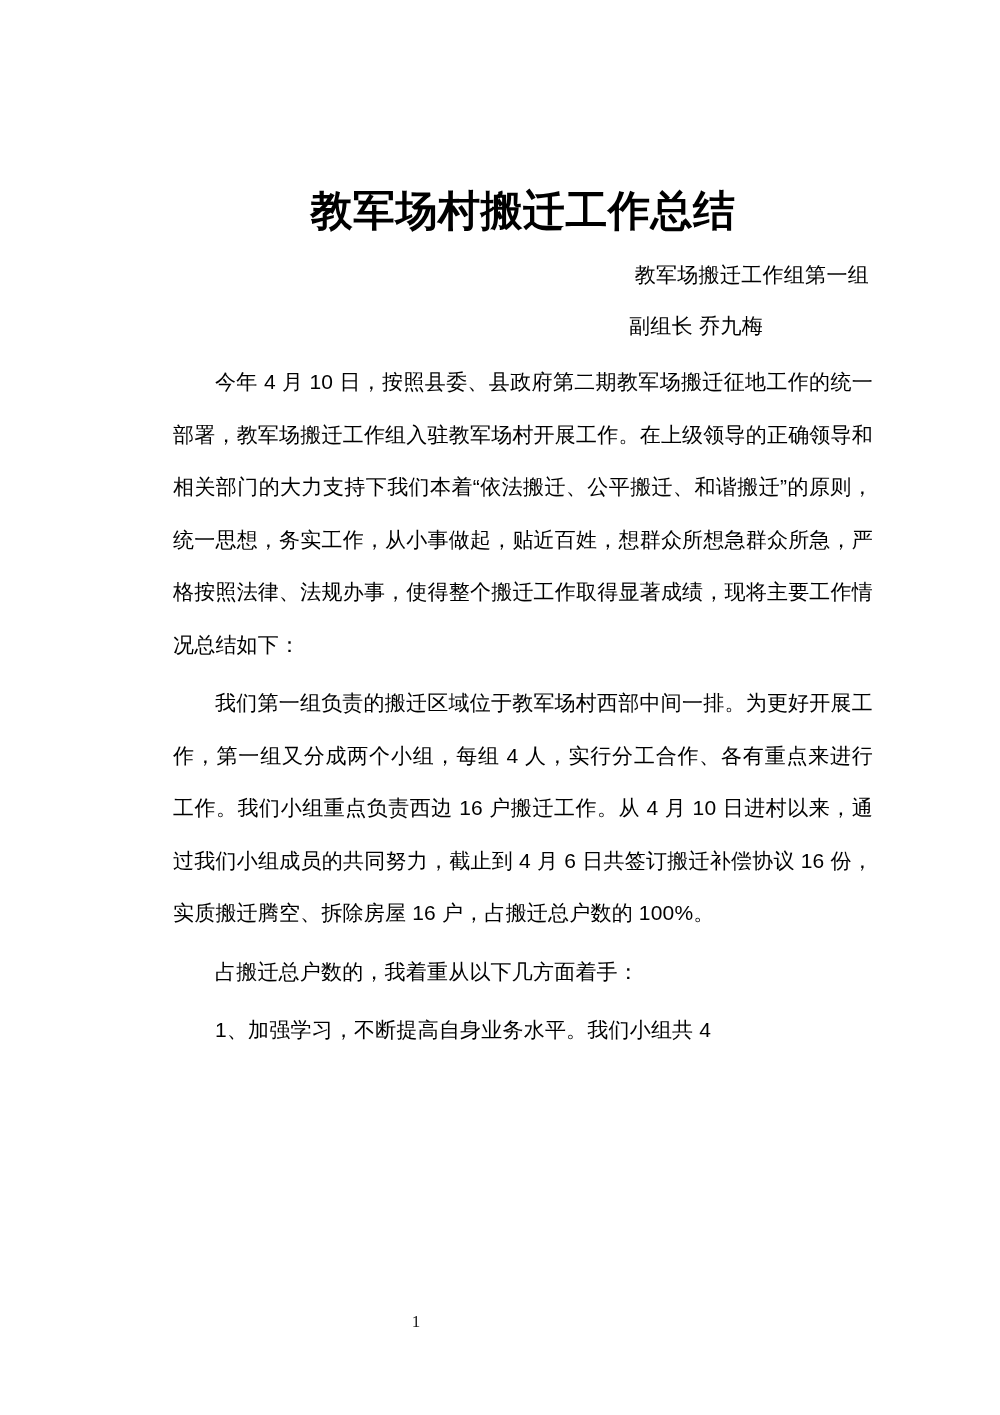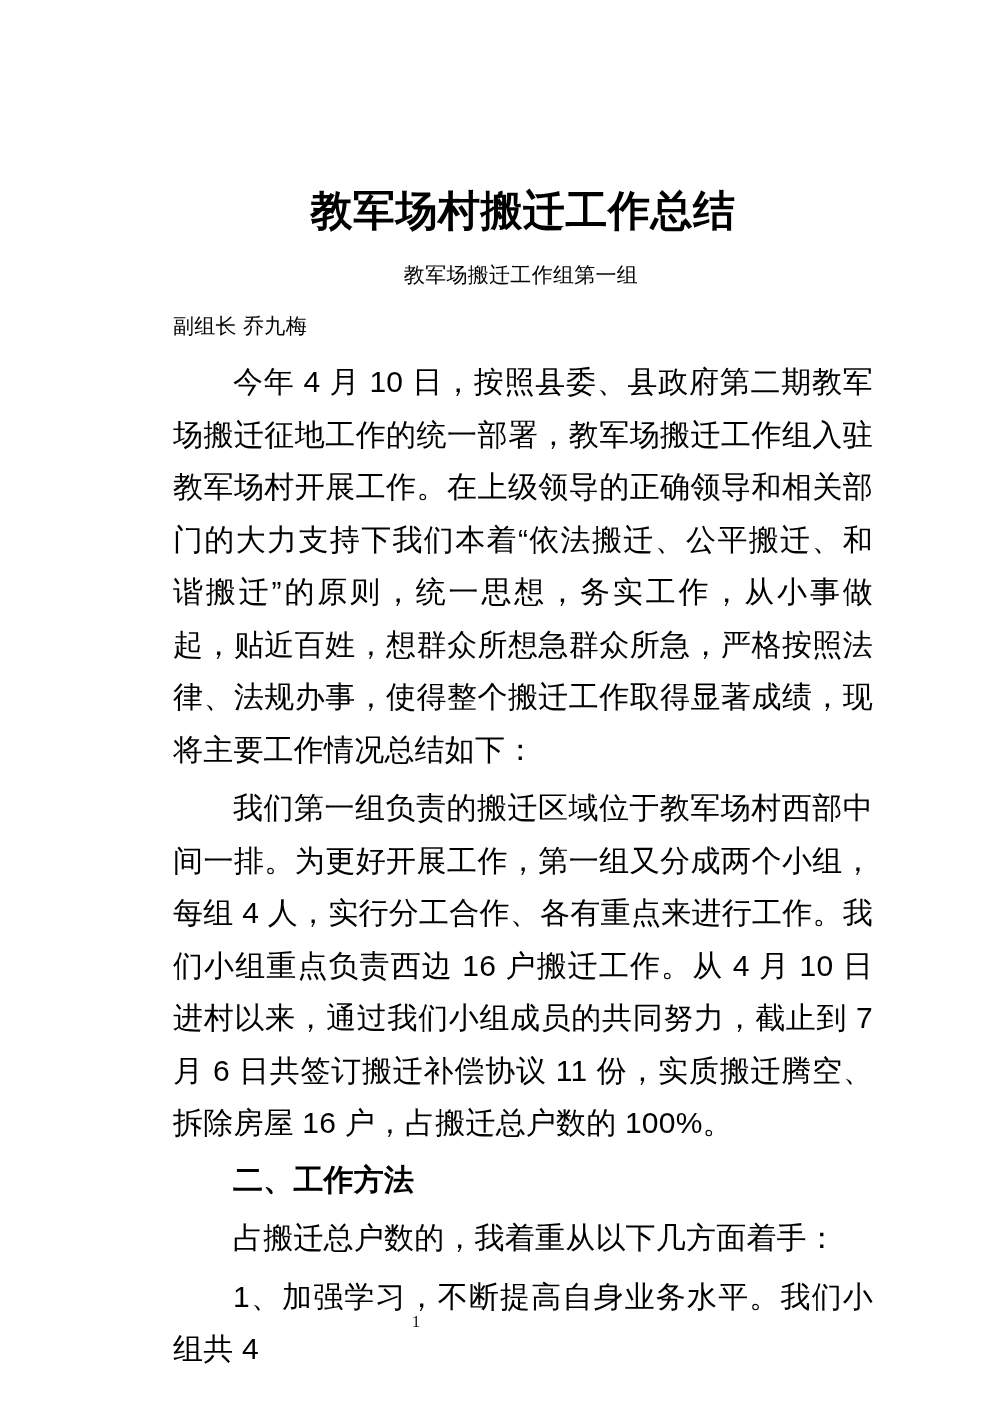"教军场搬迁工作组第一组" .byline-org { text-align: center -> right }
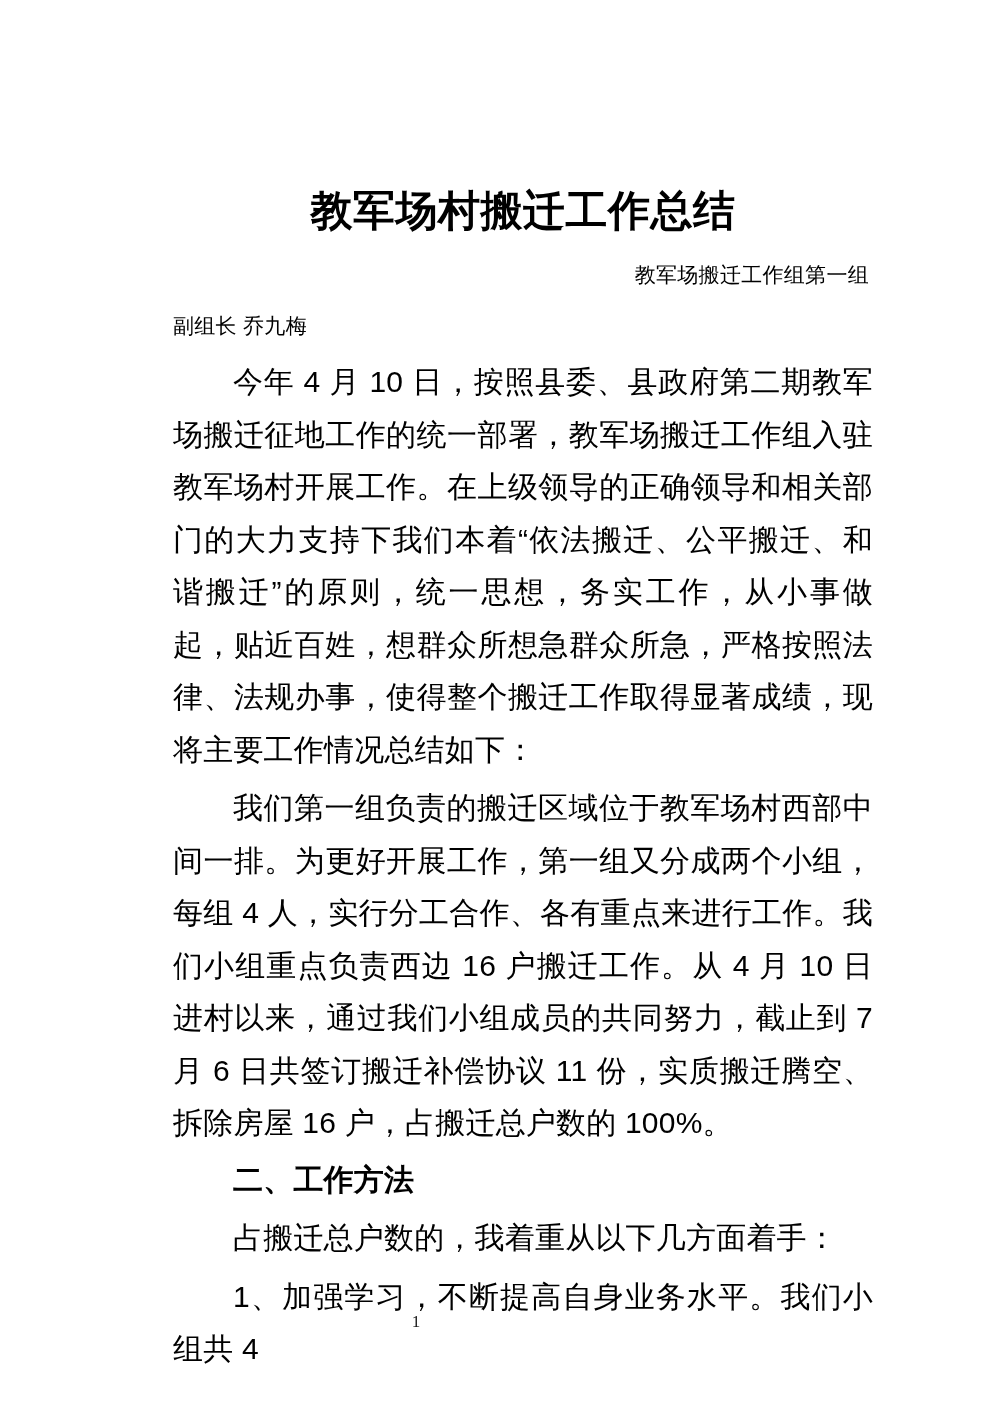"副组长 乔九梅" .byline-role { text-align: left -> right }
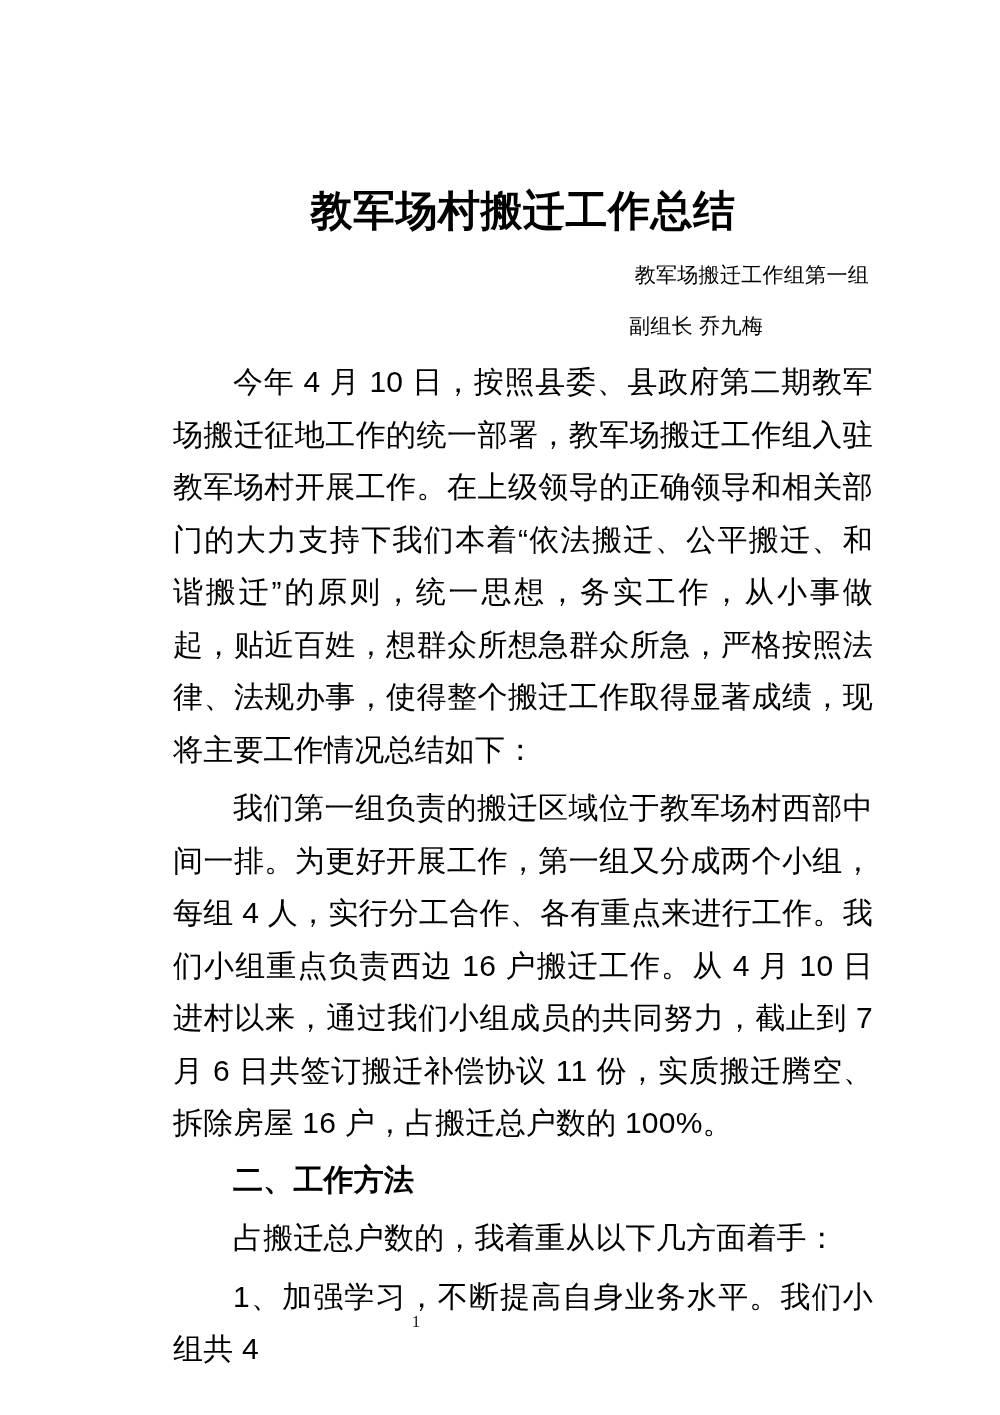"今年 4 月 10" .body-text { font-size: 30px -> 21px }
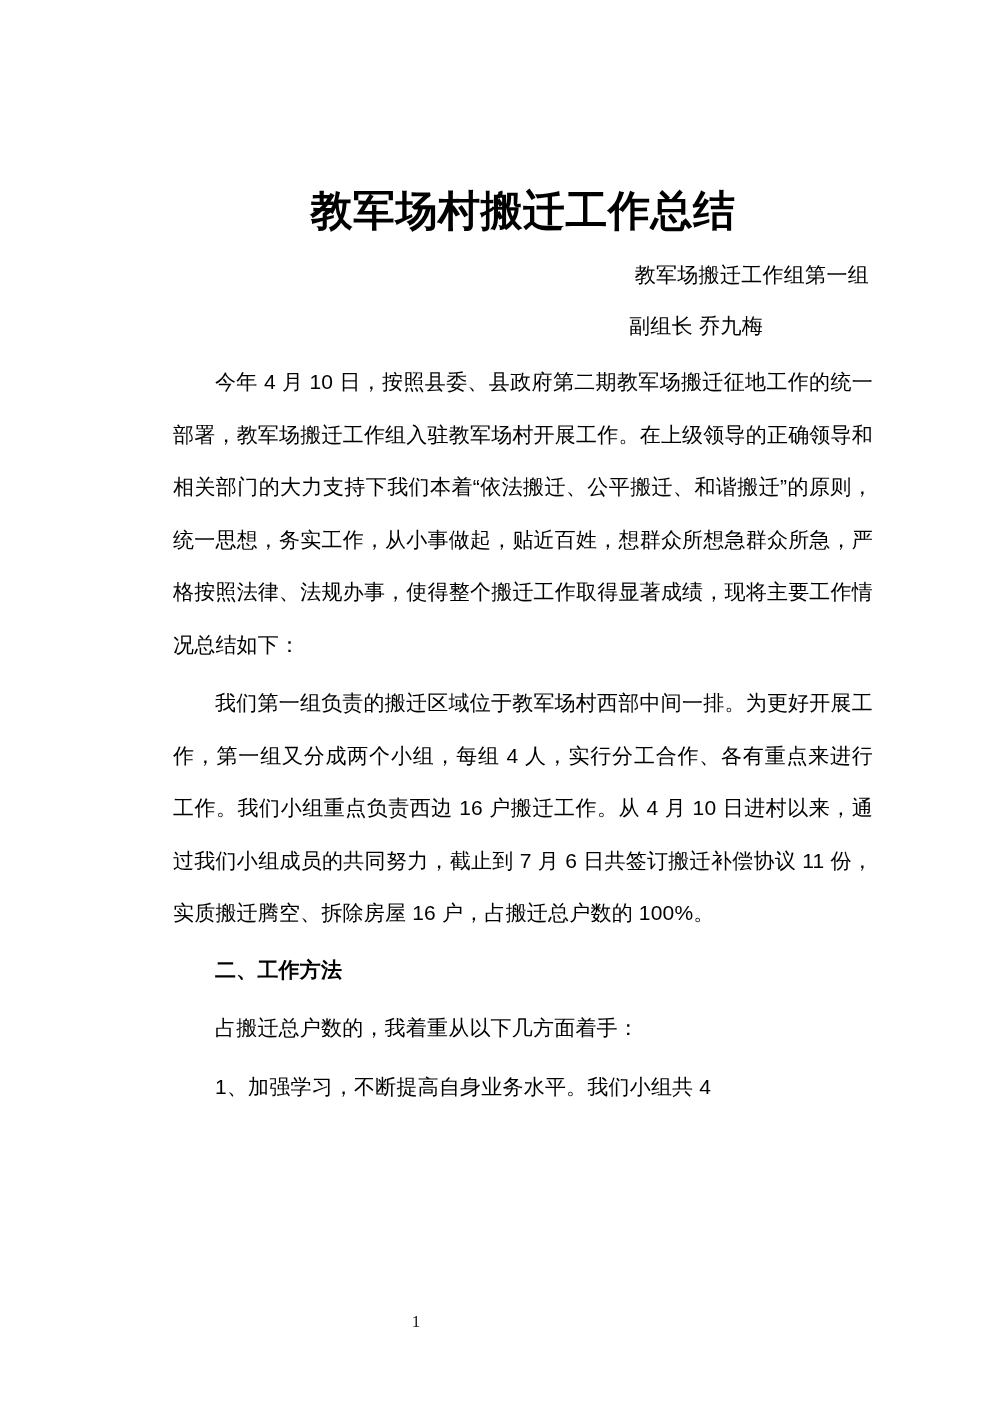"我们第一组负责的搬迁区域位于教军场村西部中间一排。为更好开展工作，第一组又分成两" p.body-text { text: 7 月 6 日共签订搬迁补偿协议 11 -> 4 月 6 日共签订搬迁补偿协议 16 }
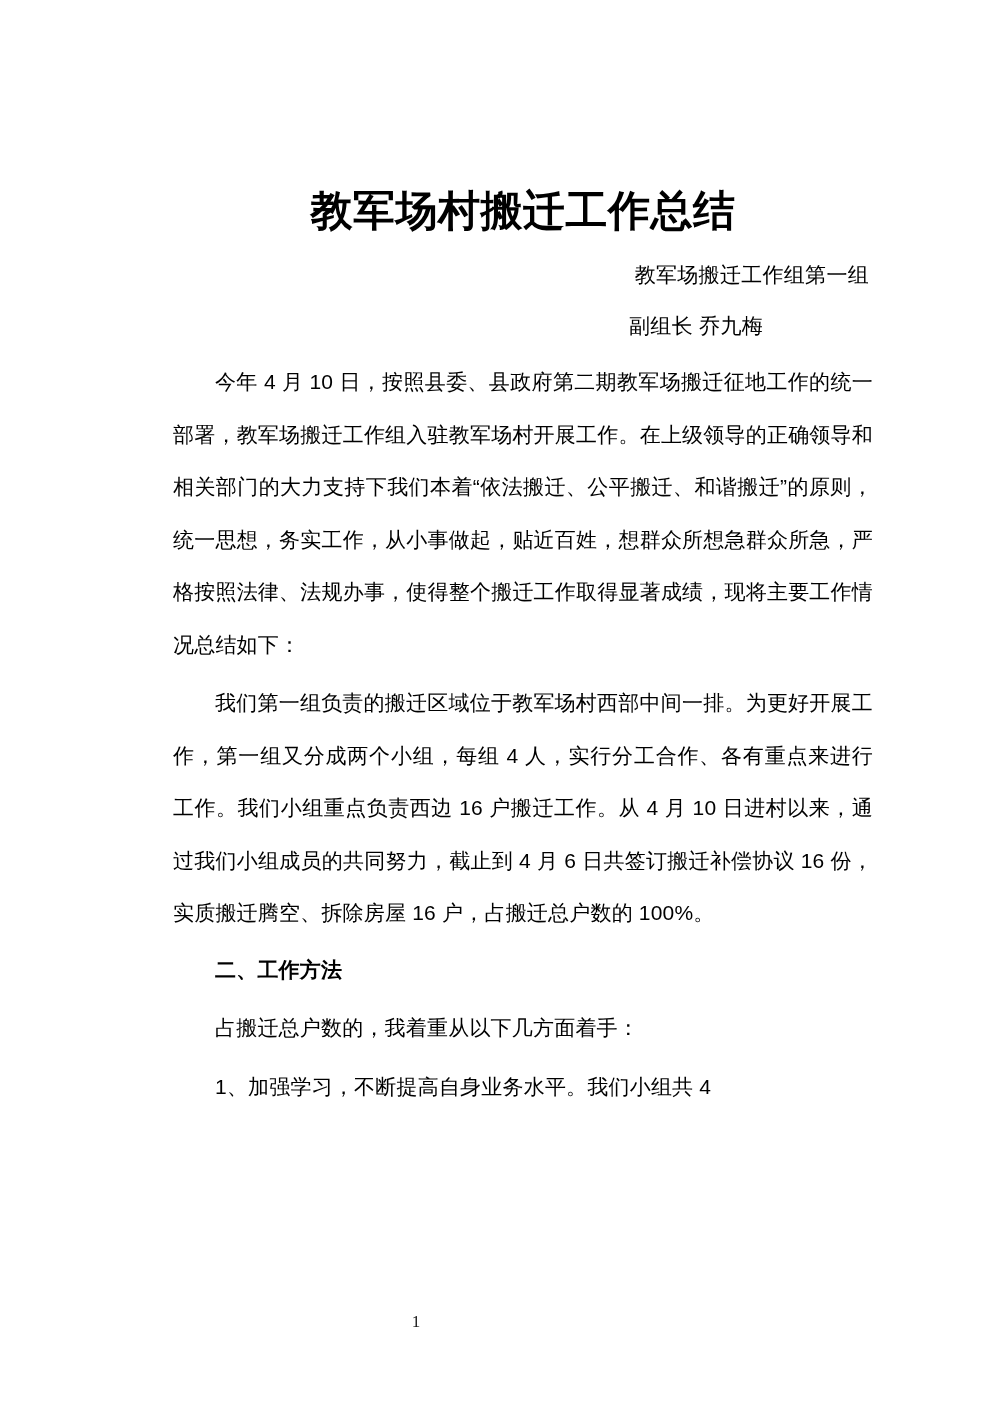"二、工作方法" p.body-text { html: <p>二、工作方法</p> -> none }
